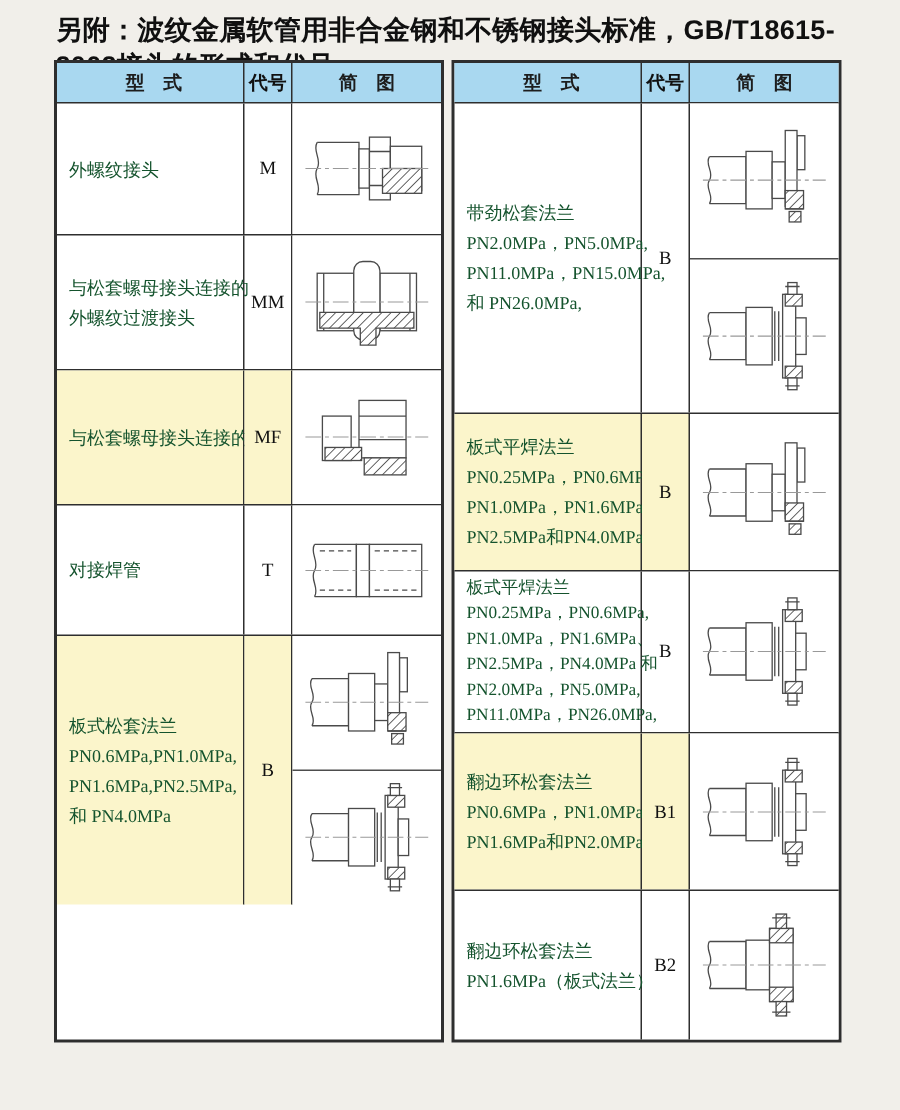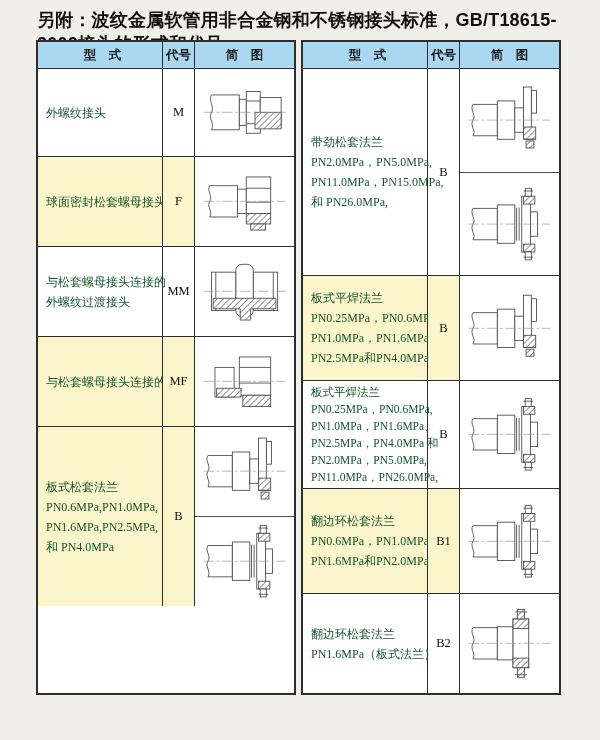"球面密封松套螺母接头" div.row { html: <div> <div> <div>球面密封松套螺母接头</div> </div> <div> <span>F</span> </div> <div> <div> <svg> <path></path> <path></path> <rect></rect> <rect></rect> <line></line> <line></line> <rect></rect> <rect></rect> <line></line> </svg> </div> </div> </div> -> none }
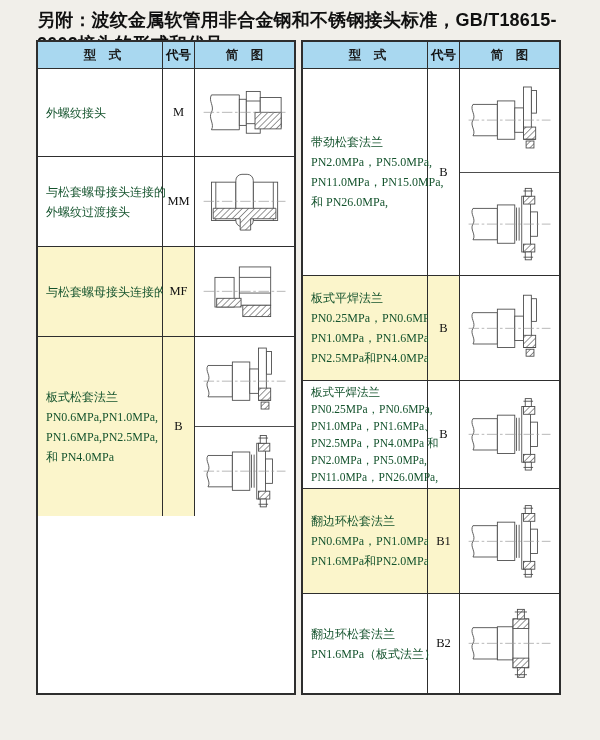"对接焊管" div.row { html: none -> <div> <div> <div>对接焊管</div> </div> <div> <span>T</span> </div> <div> <div> <svg> <path></path> <path></path> <line></line> <line></line> <rect></rect> <rect></rect> <line></line> <line></line> <line></line> </svg> </div> </div> </div> }
